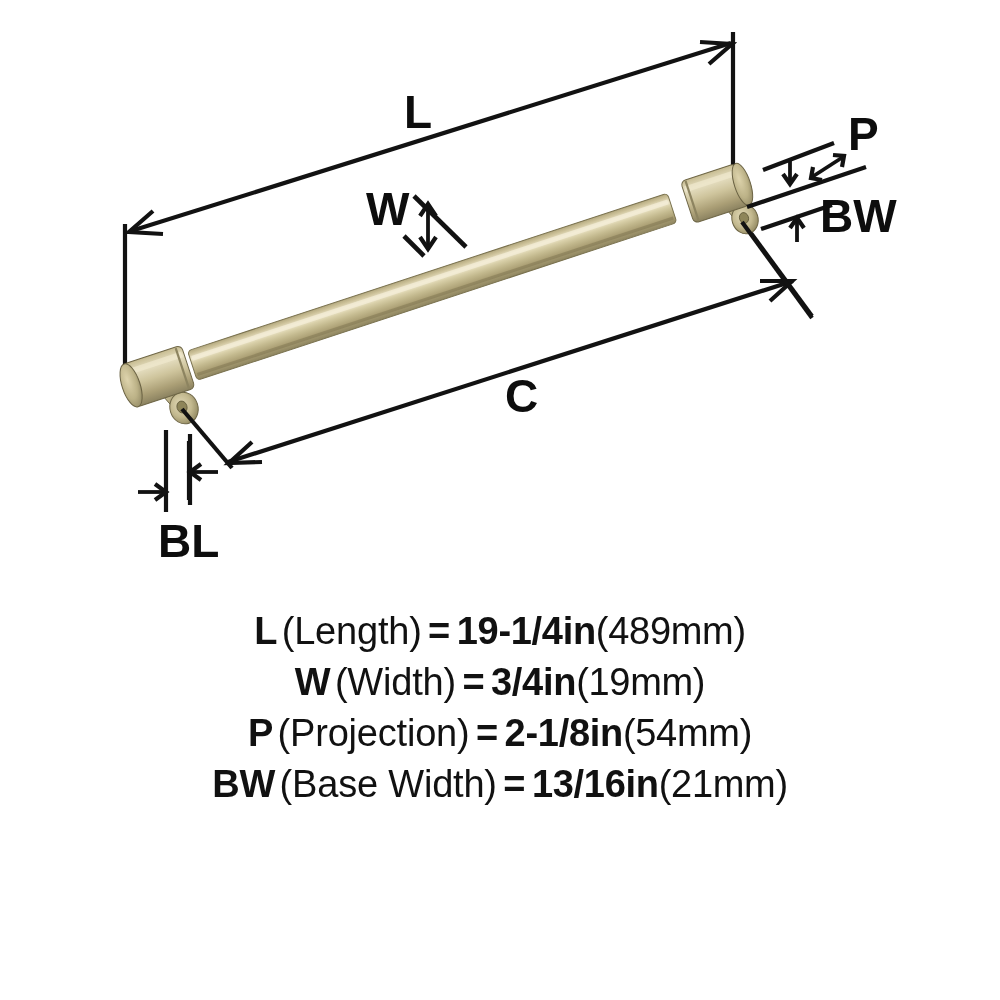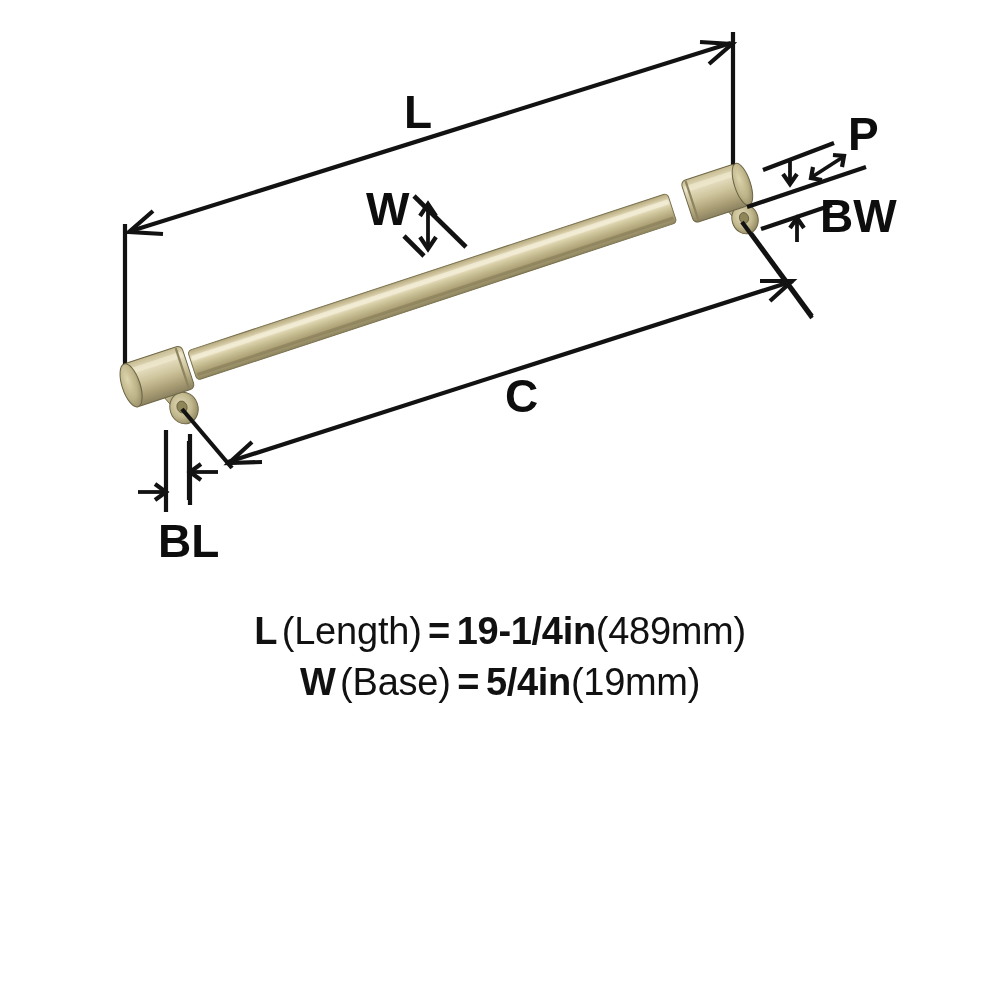"(Base)" span.spec-name { text: Base -> Width }
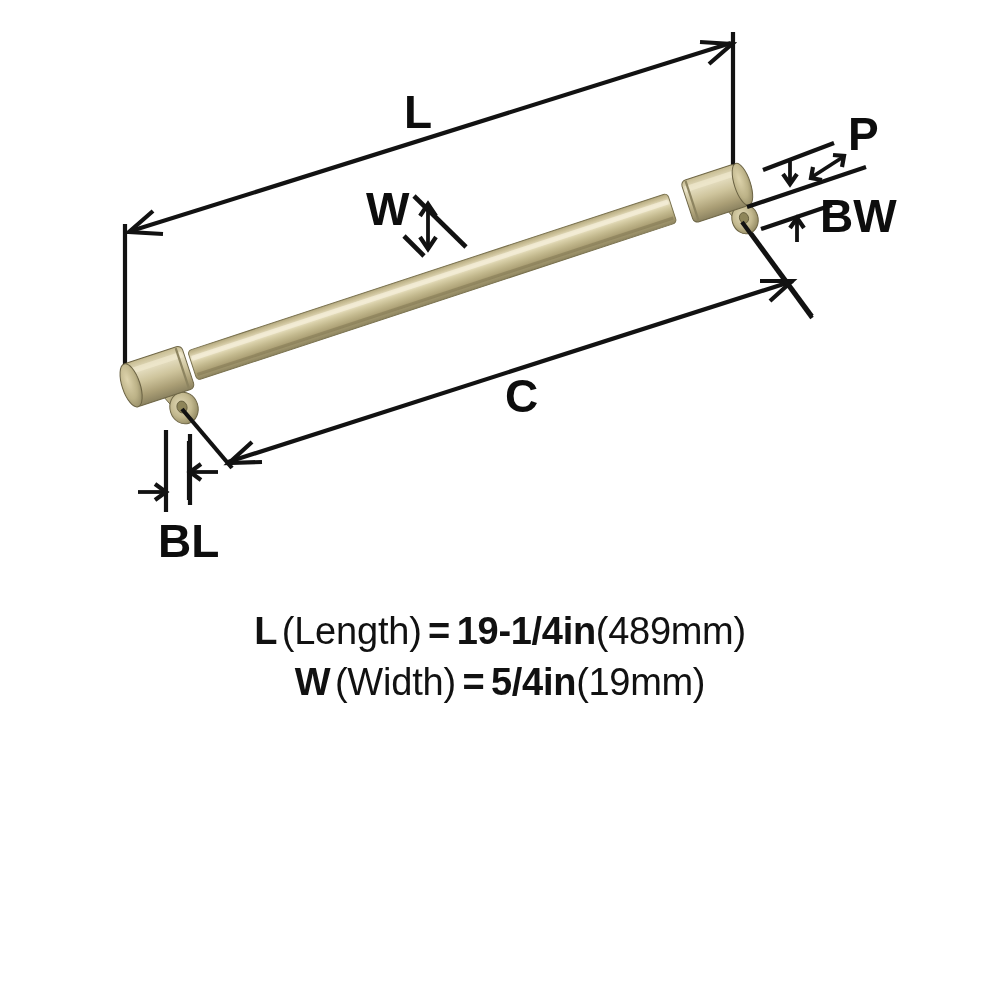"5/4in" span.spec-imperial { text: 5/4in -> 3/4in }
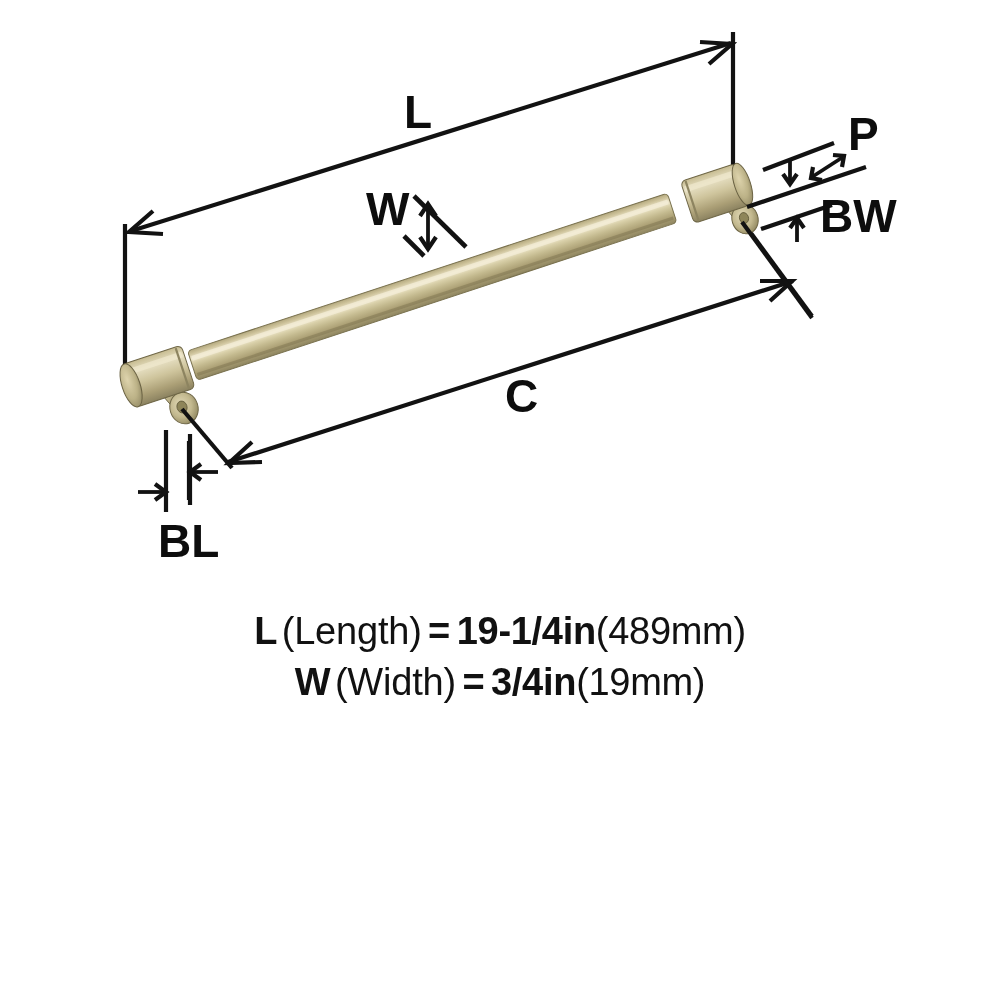"P (Projection) = 2-1/8in(54mm)" div.spec-row { html: none -> <div> <span>P</span> <span>(Projection)</span> <span>=</span> <span>2-1/8in</span><span>(54mm)</span> </div> }
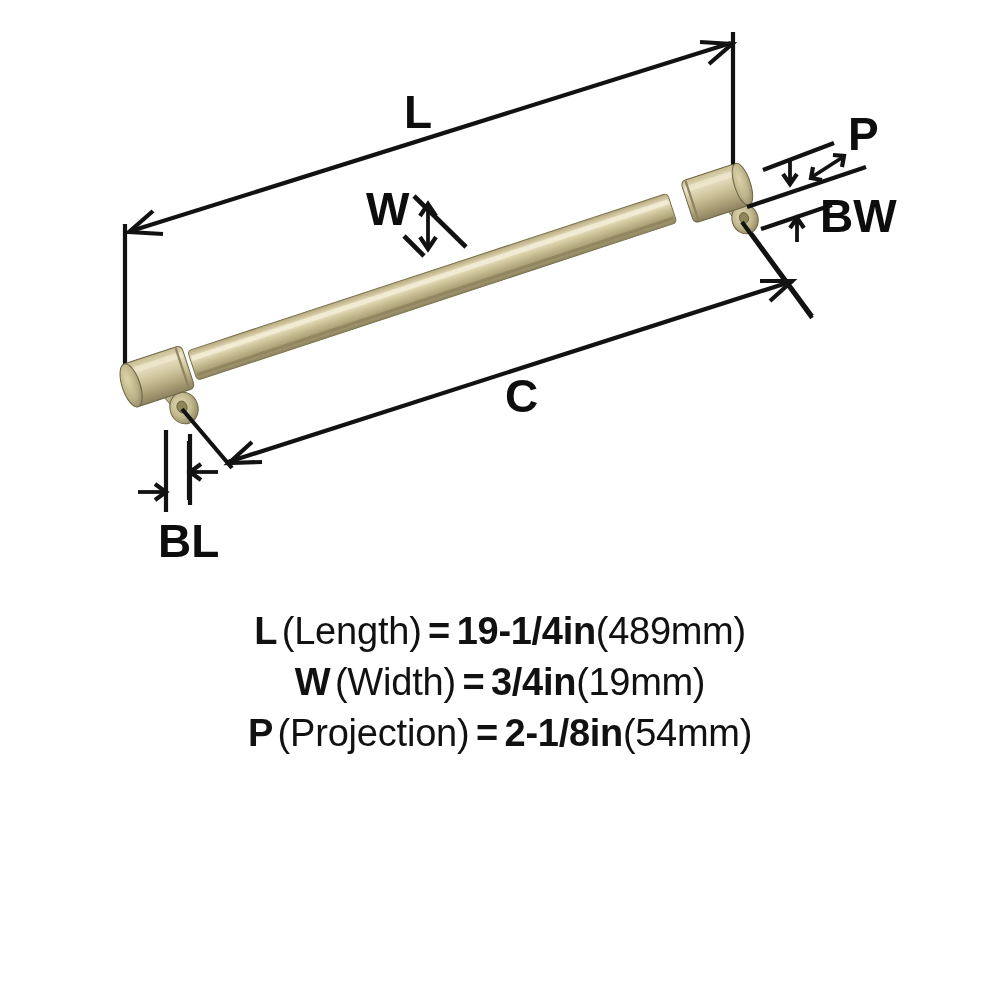"BW (Base Width) = 13/16in(21mm)" div.spec-row { html: none -> <div> <span>BW</span> <span>(Base Width)</span> <span>=</span> <span>13/16in</span><span>(21mm)</span> </div> }
